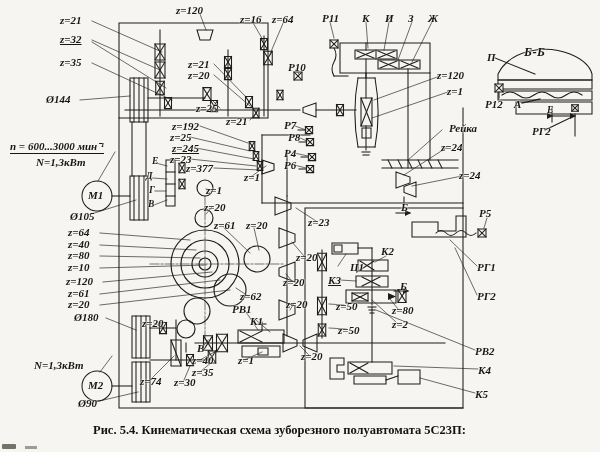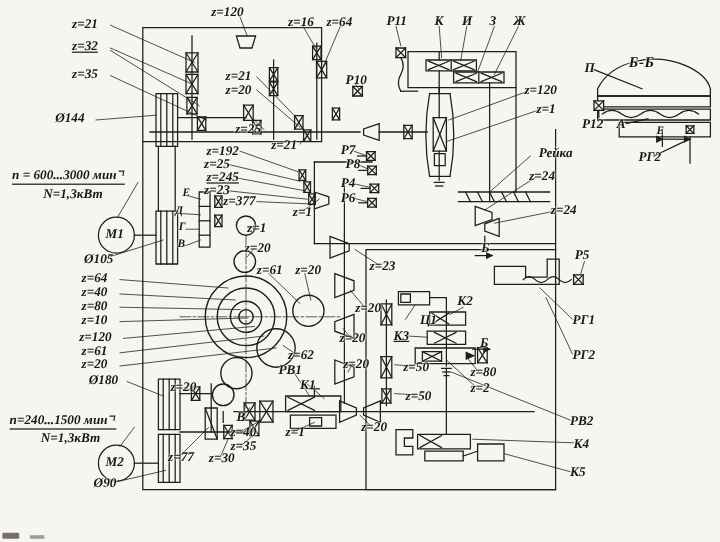"п=240...1500 мин⁻¹" div.lbl { html: <div>п=240...1500 мин⁻¹</div> -> none }
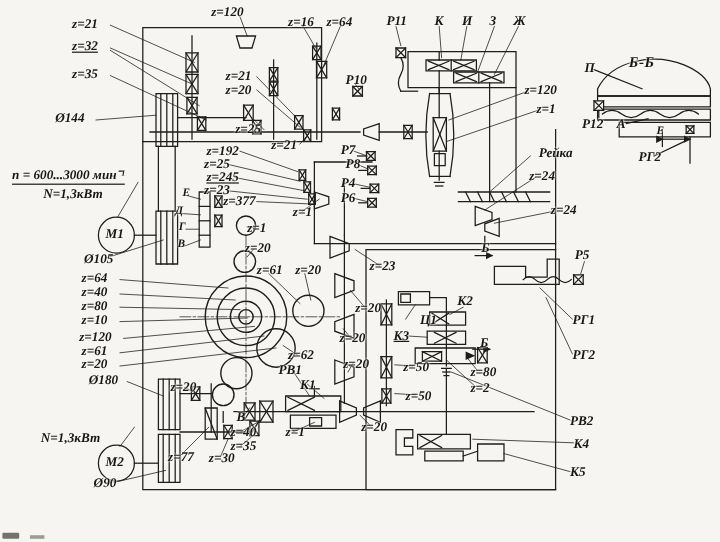"z=77" div.lbl { text: 77 -> 74 }
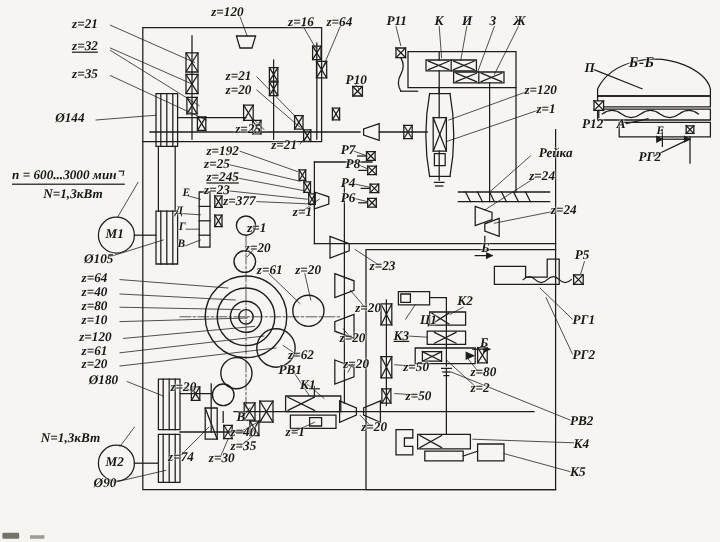"Рис. 5.4. Кинематическая схема" div.caption { html: none -> <div>Рис. 5.4. Кинематическая схема зуборезного полуавтомата 5С23П:</div> }
